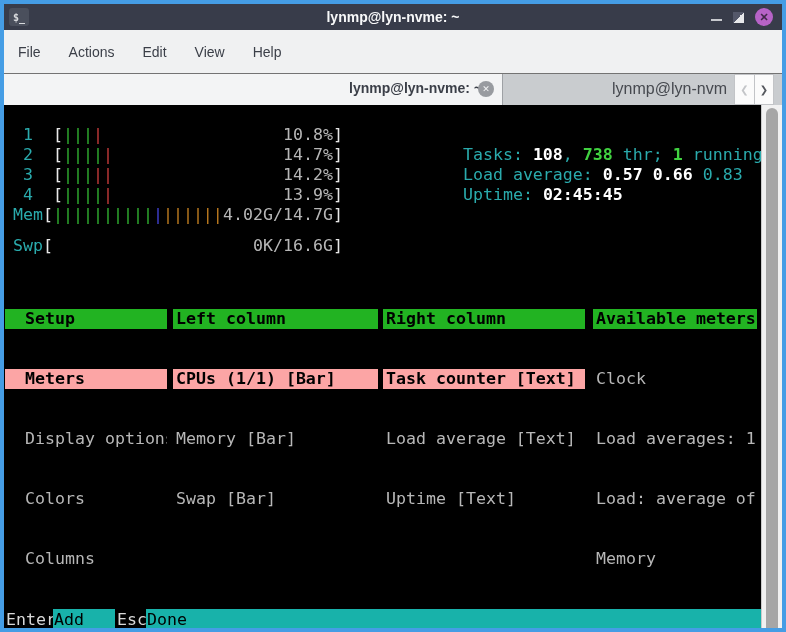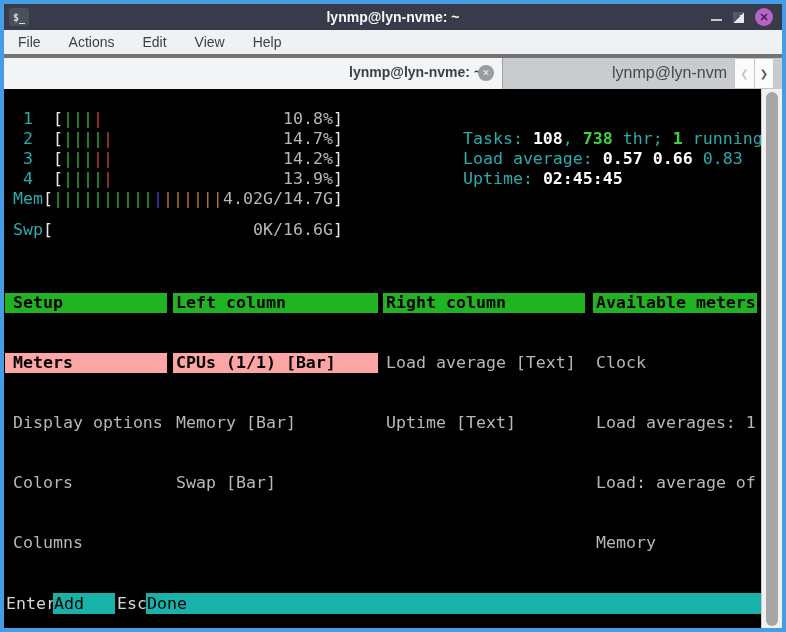"File" .menubar { border-bottom: 4px solid #737373 -> 1px solid #737373; height: 28px -> 44px }
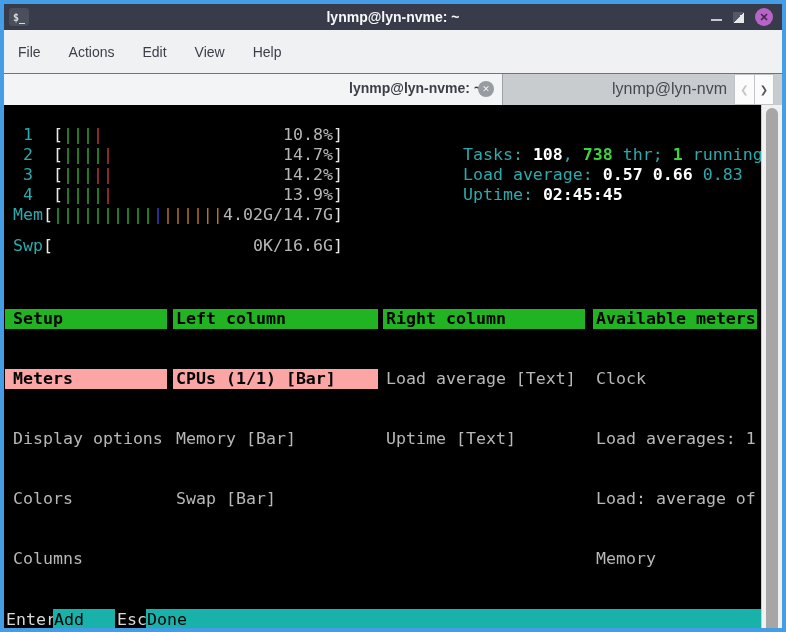"Setup" .pad8 .prow { padding-left: 8px -> 20px }
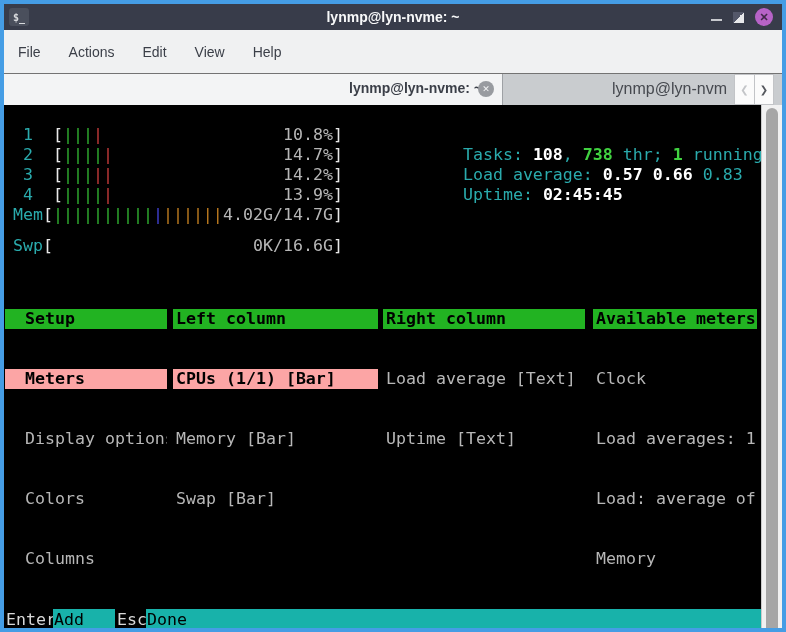"Task counter [Text]" div.prow { html: none -> <div>Task counter [Text]</div> }
